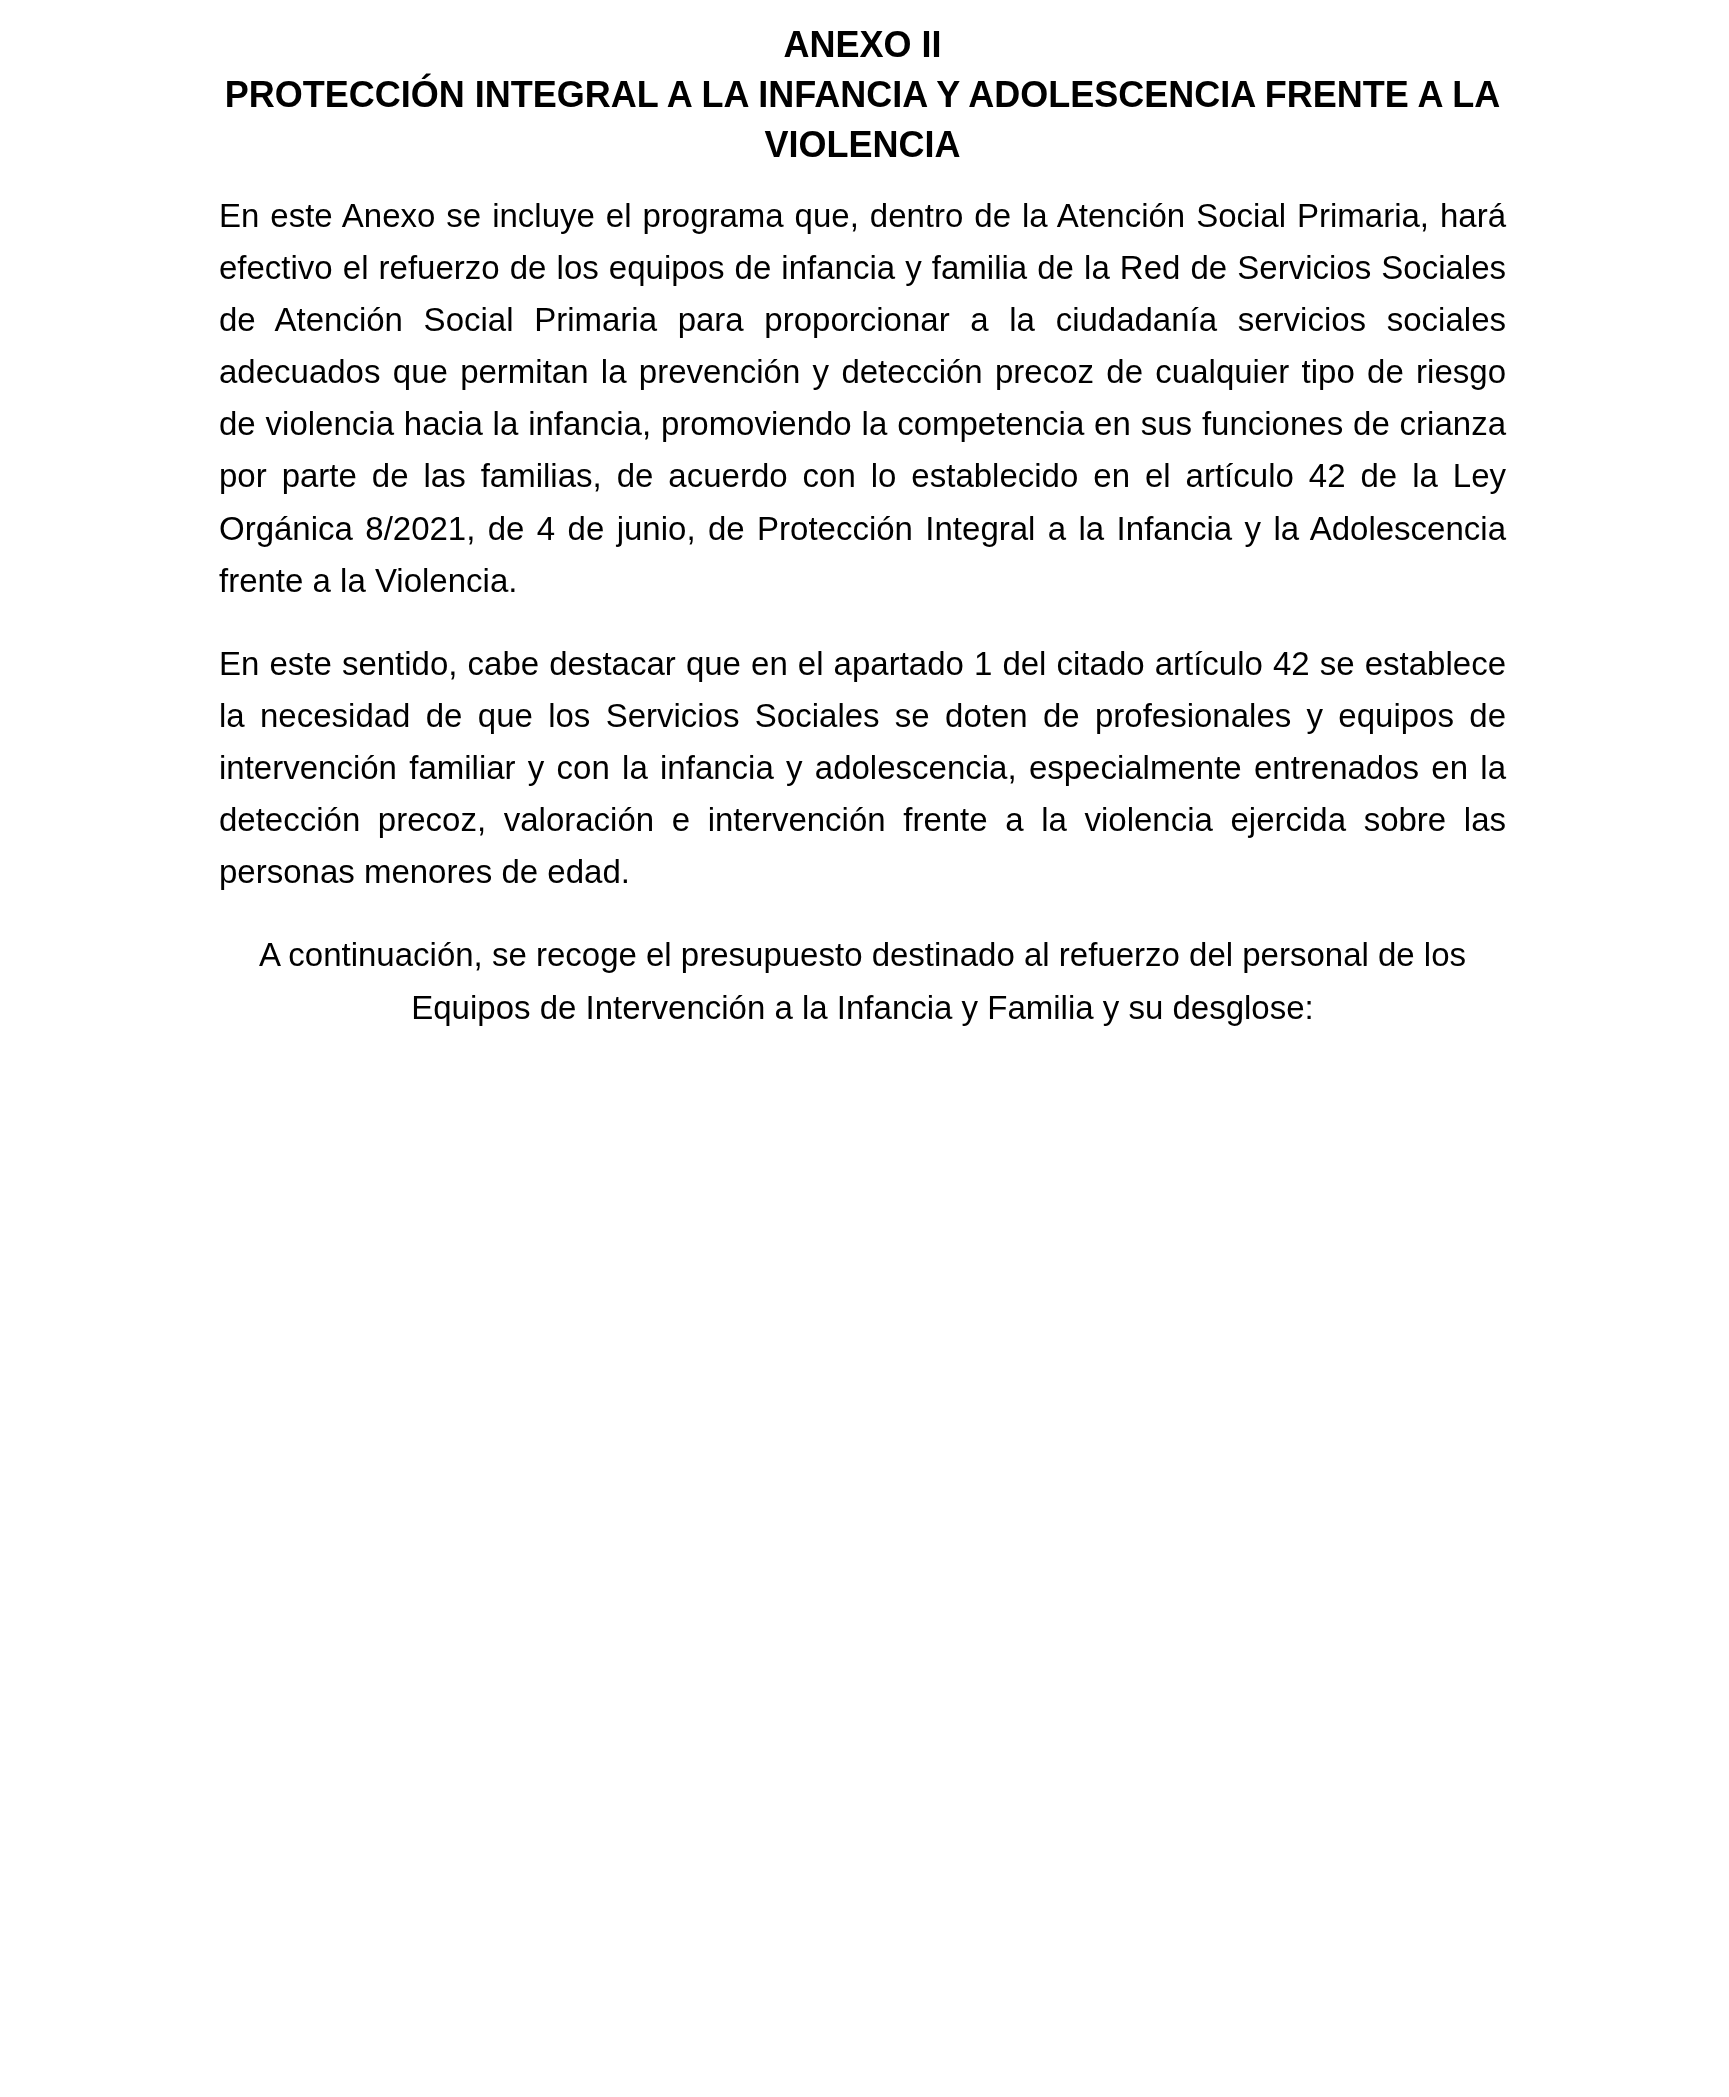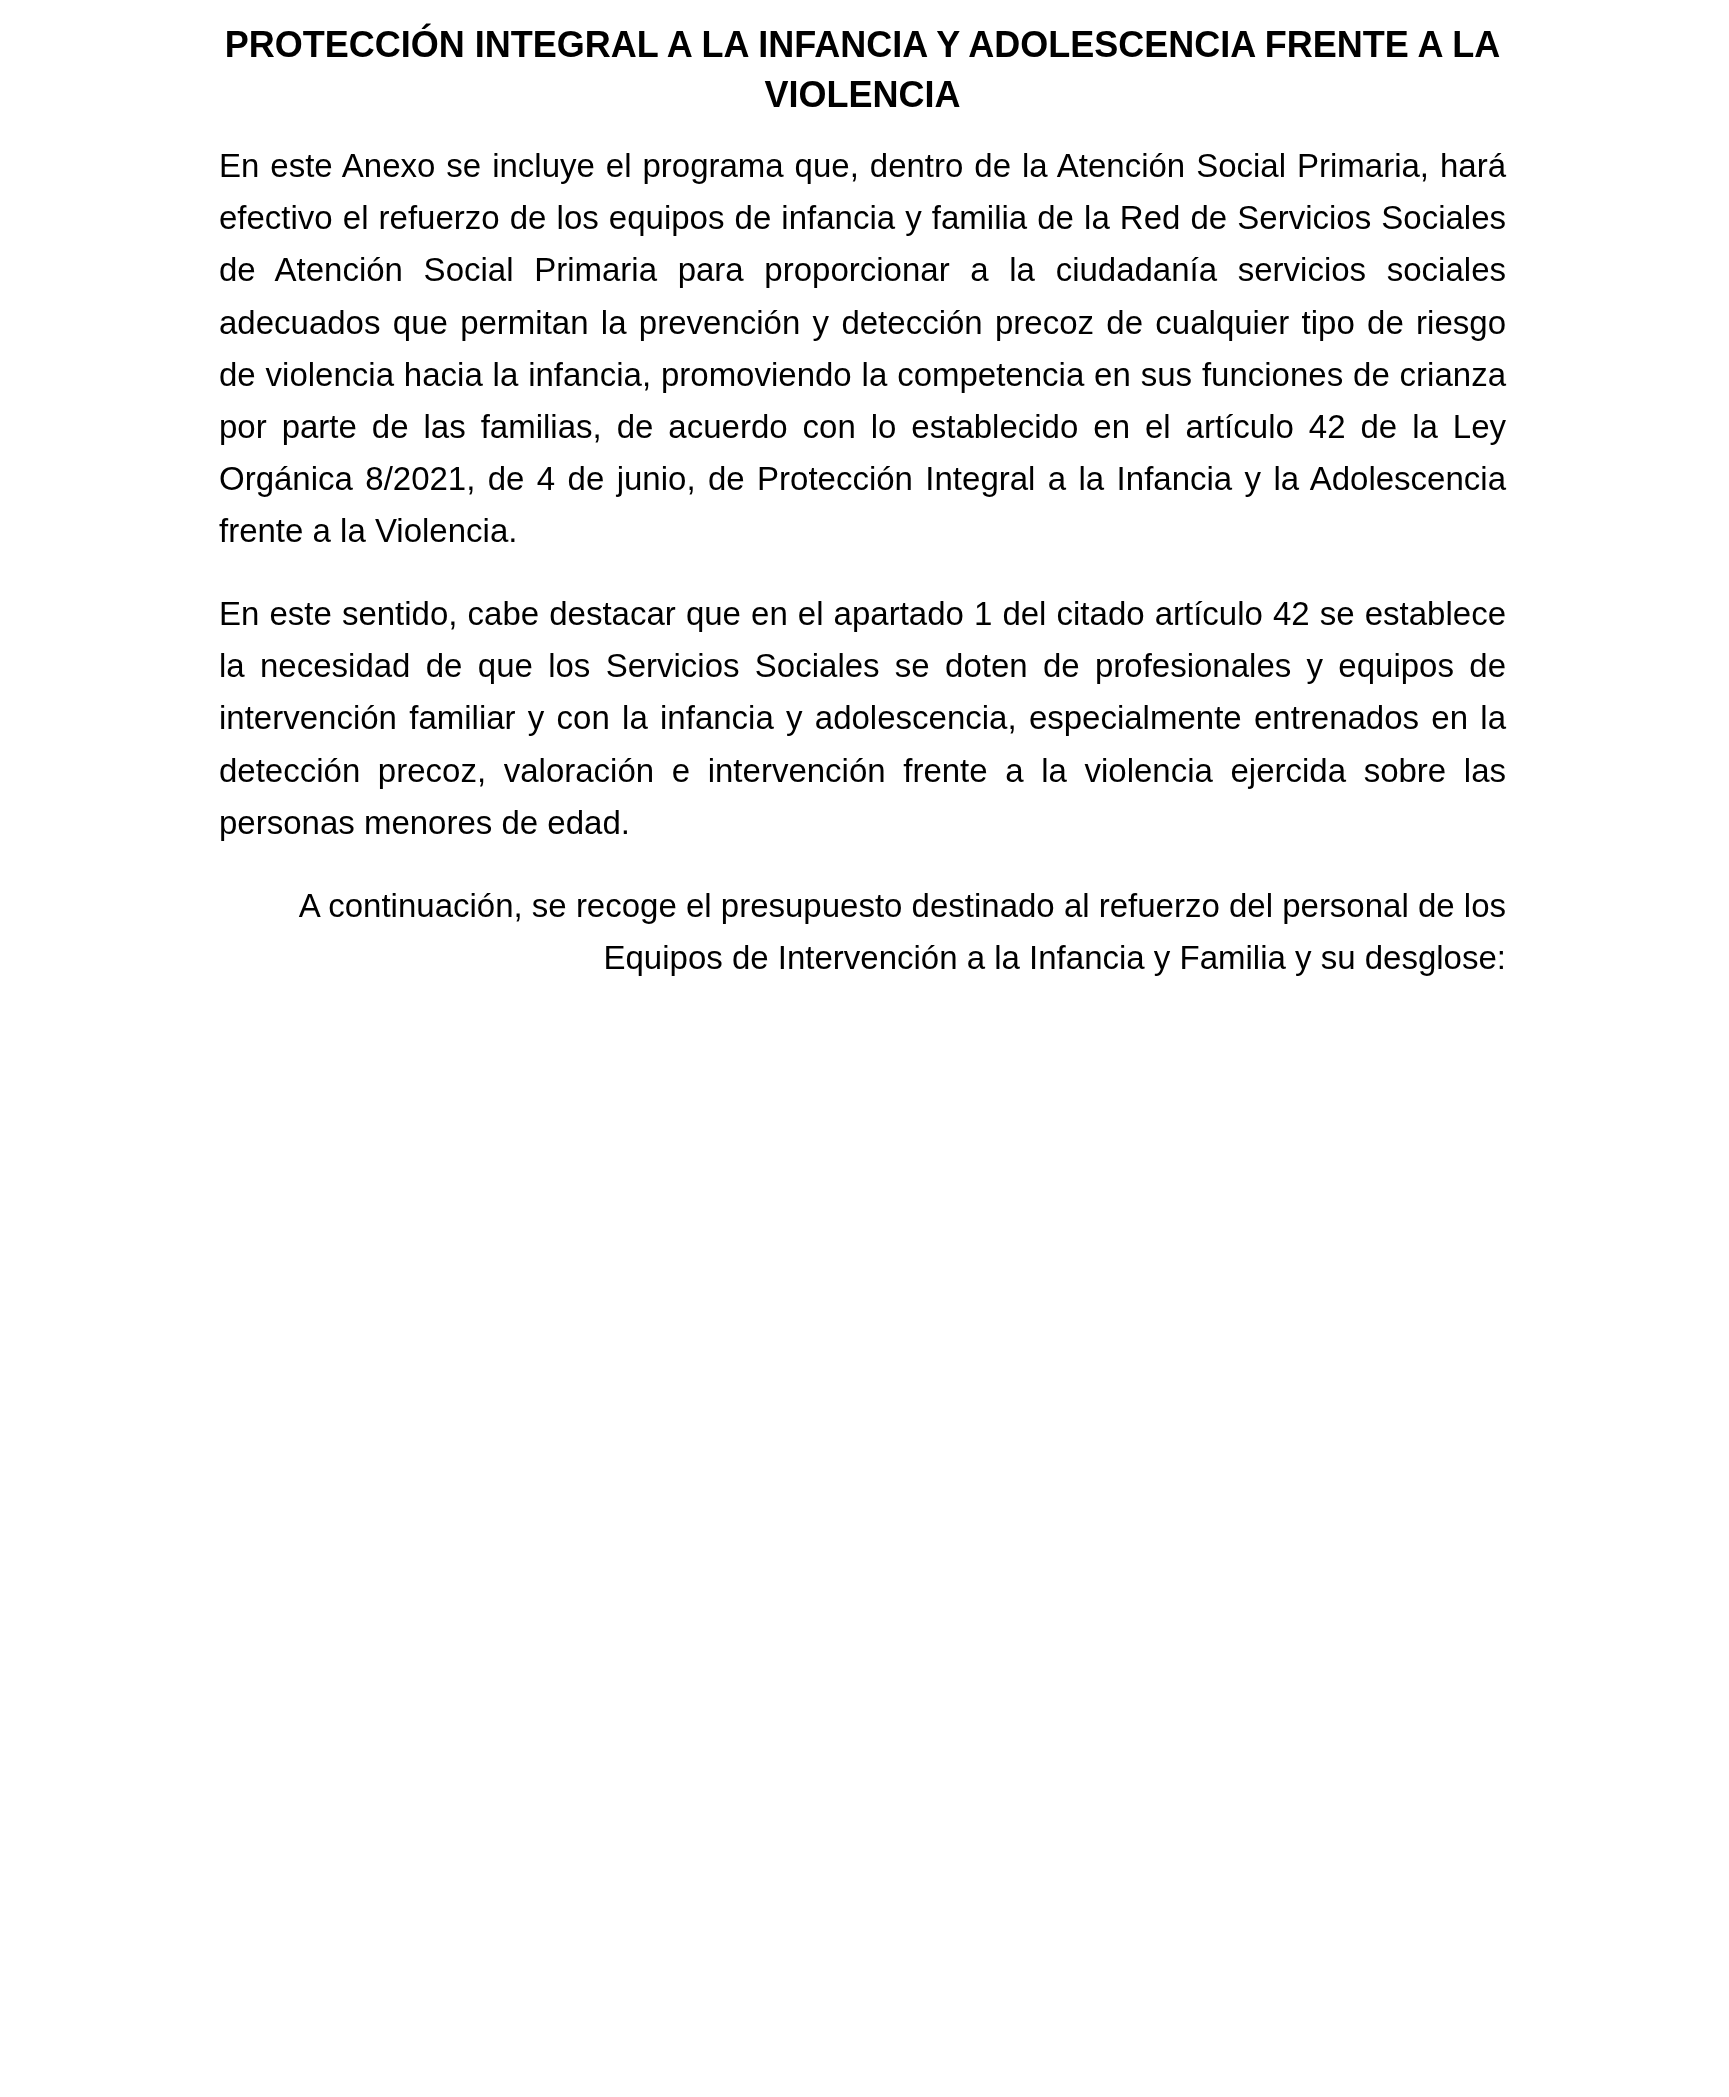"ANEXO II" span.title-line { html: none -> <span>ANEXO II</span> }
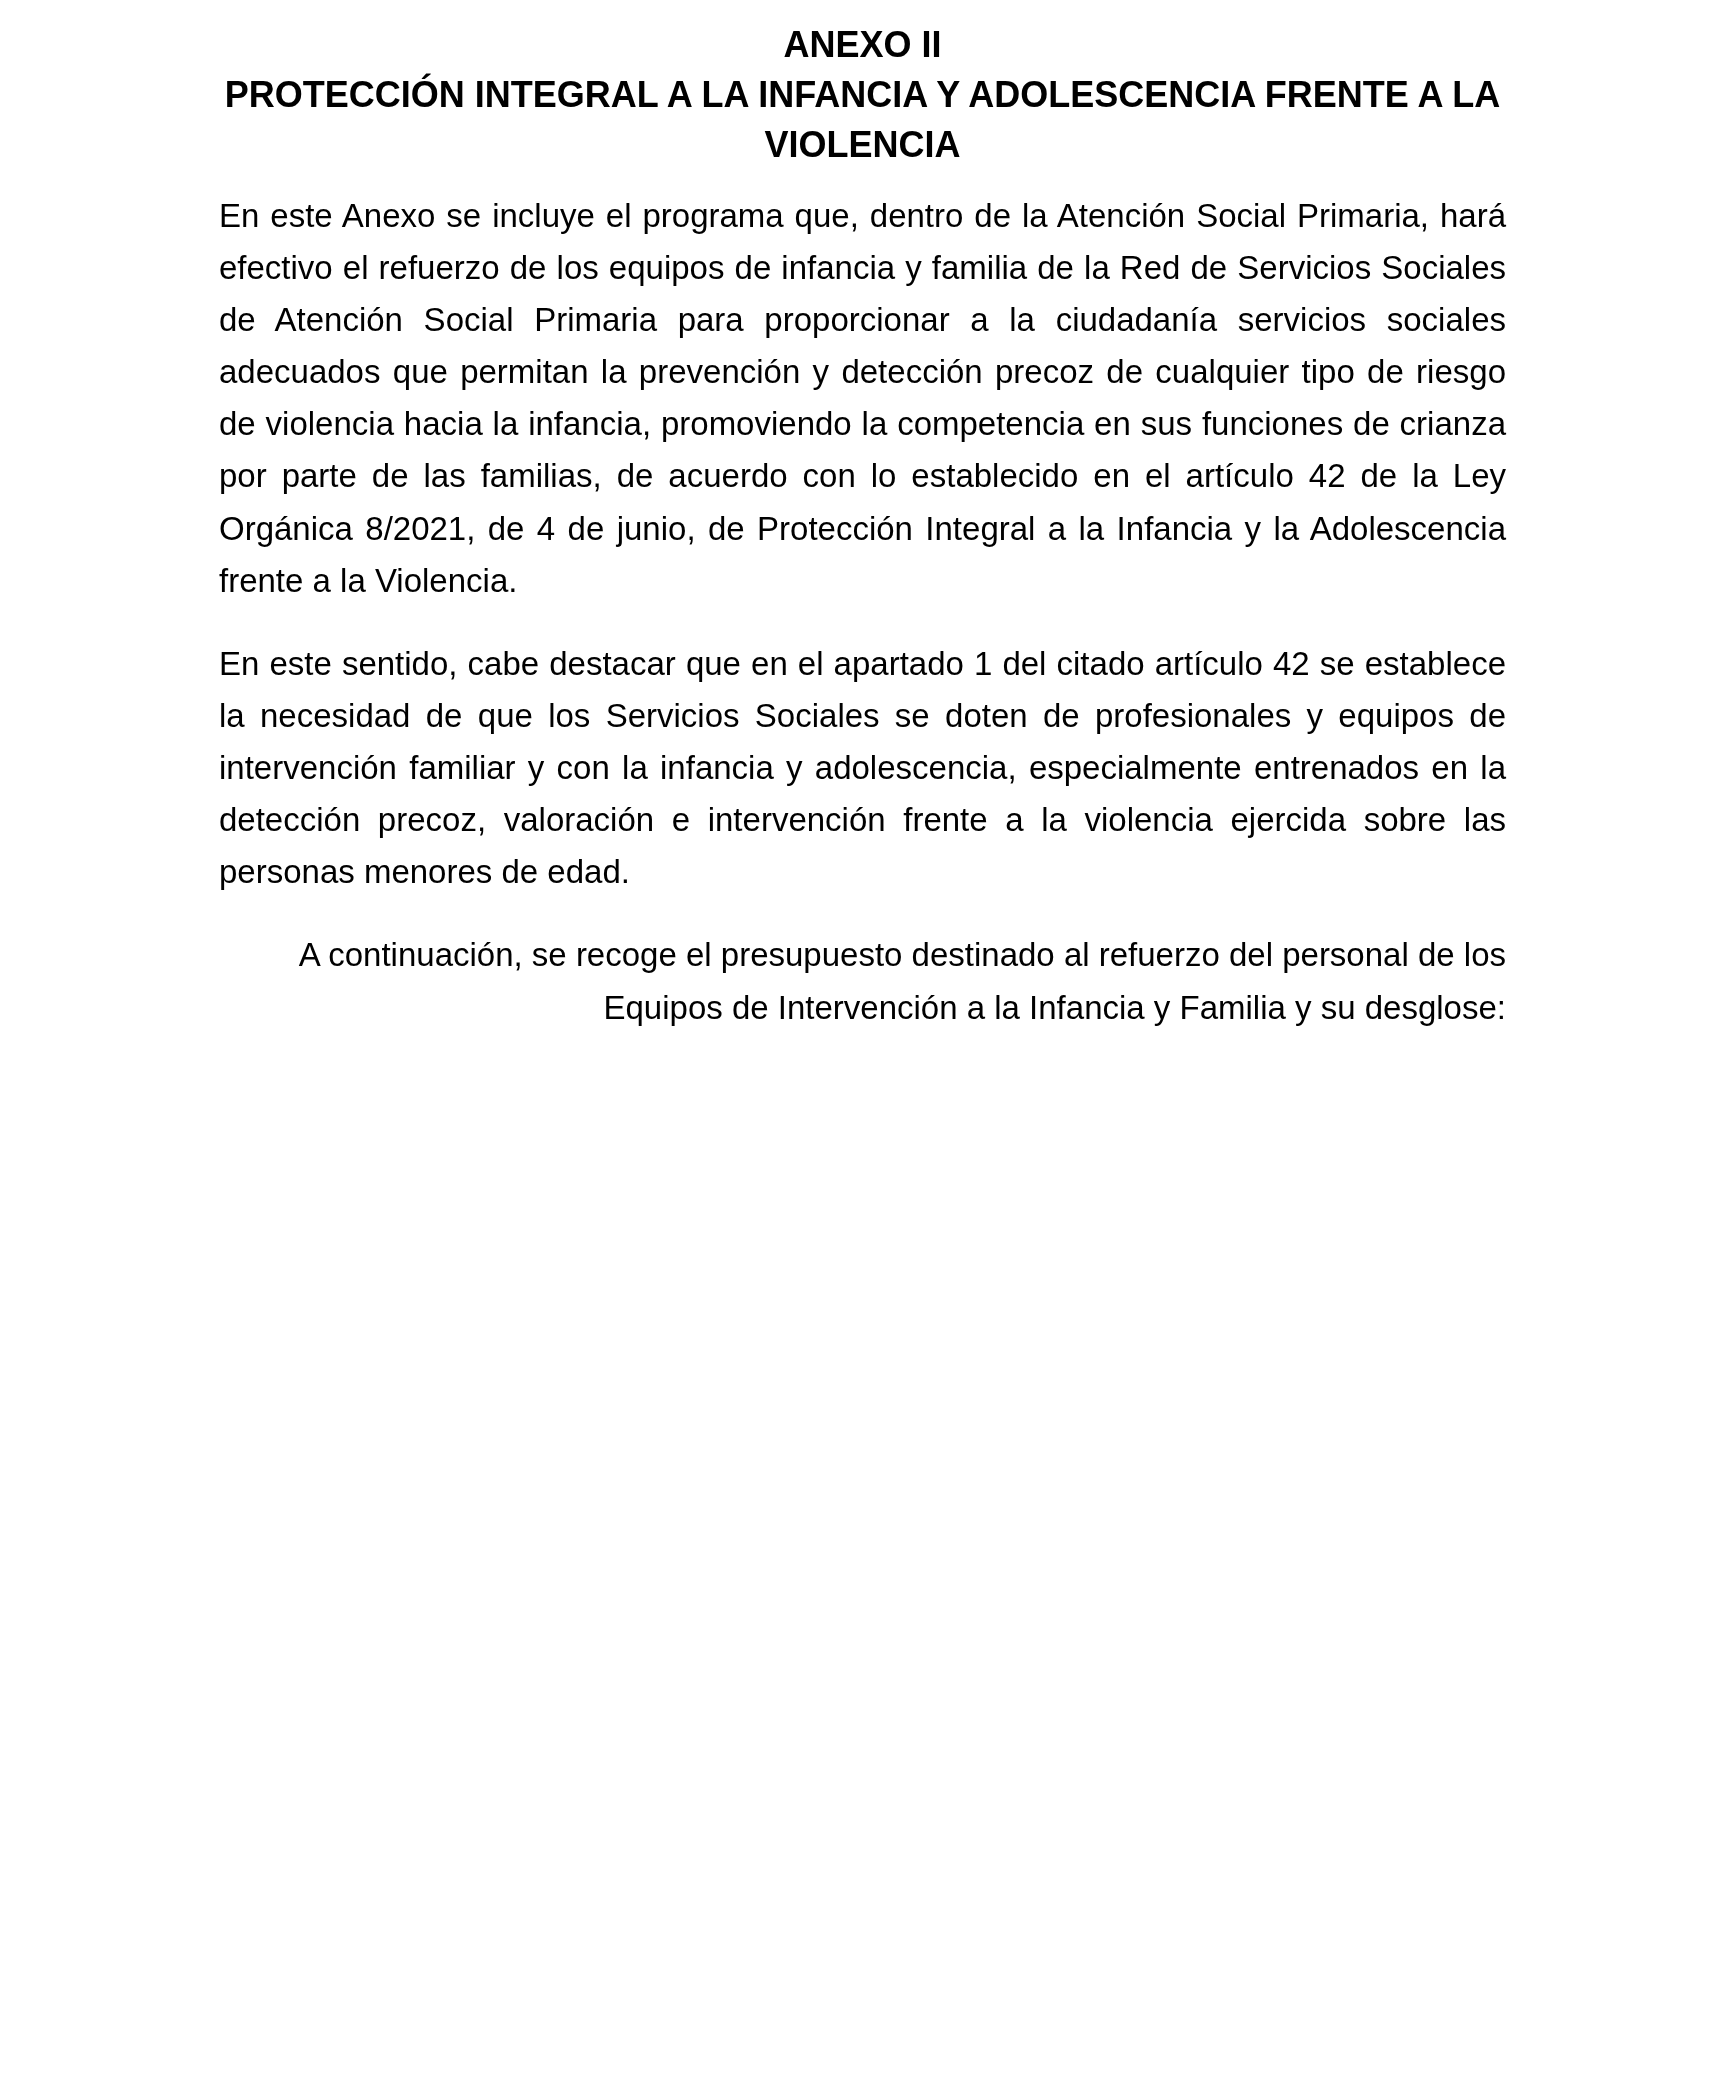"A continuación, se recoge el" .doc-body p.last-para { text-align: right -> center }
